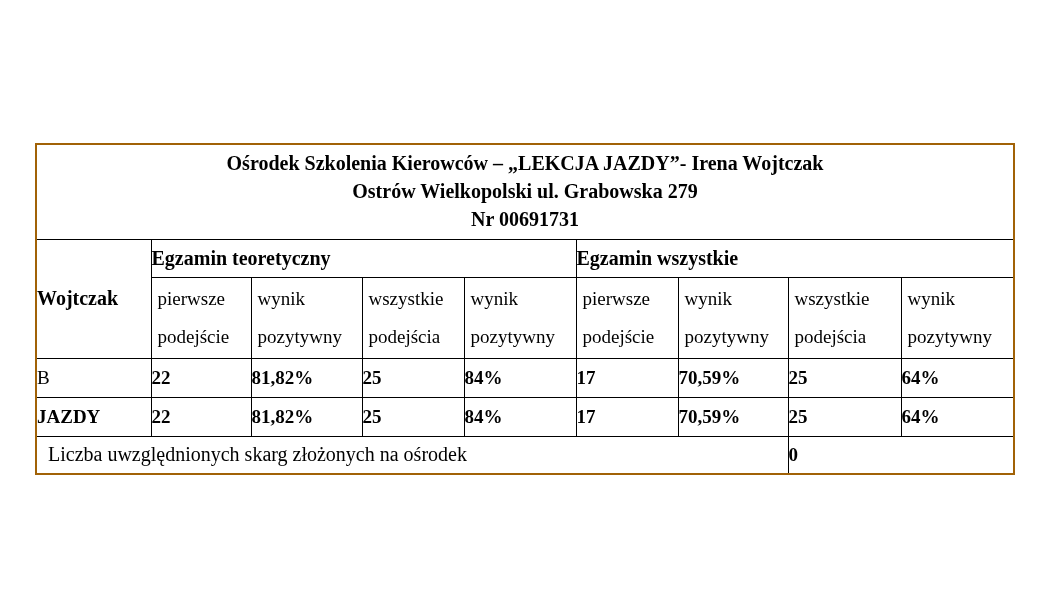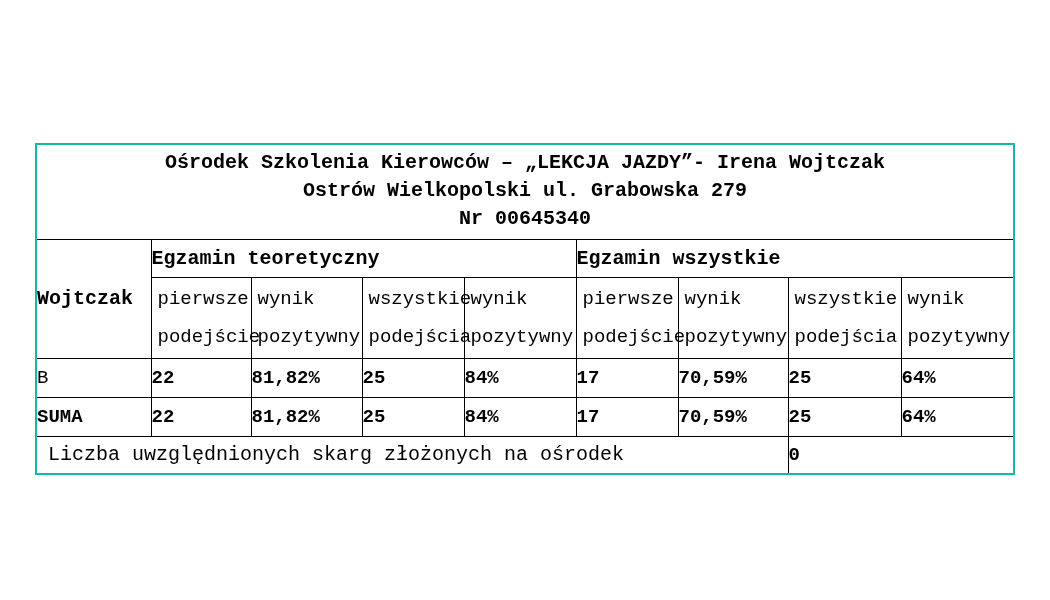"Ośrodek Szkolenia Kierowców – „LEKCJA" table.report { border: 2px solid #14b8a6 -> 2px solid #a16207; font-family: Liberation Mono, monospace -> none }
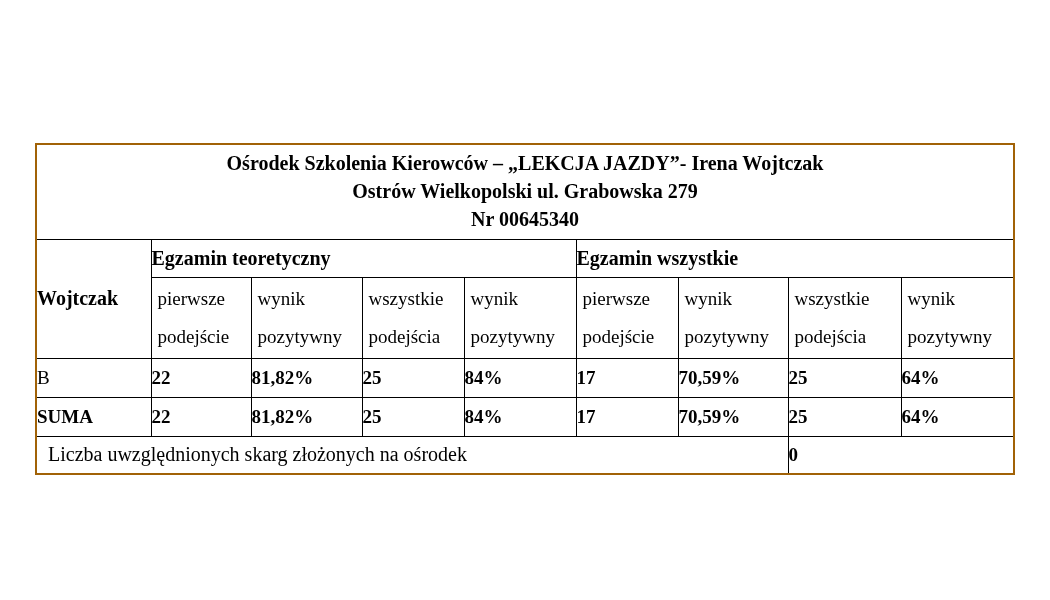"Nr 00645340" div { text: 00645340 -> 00691731 }
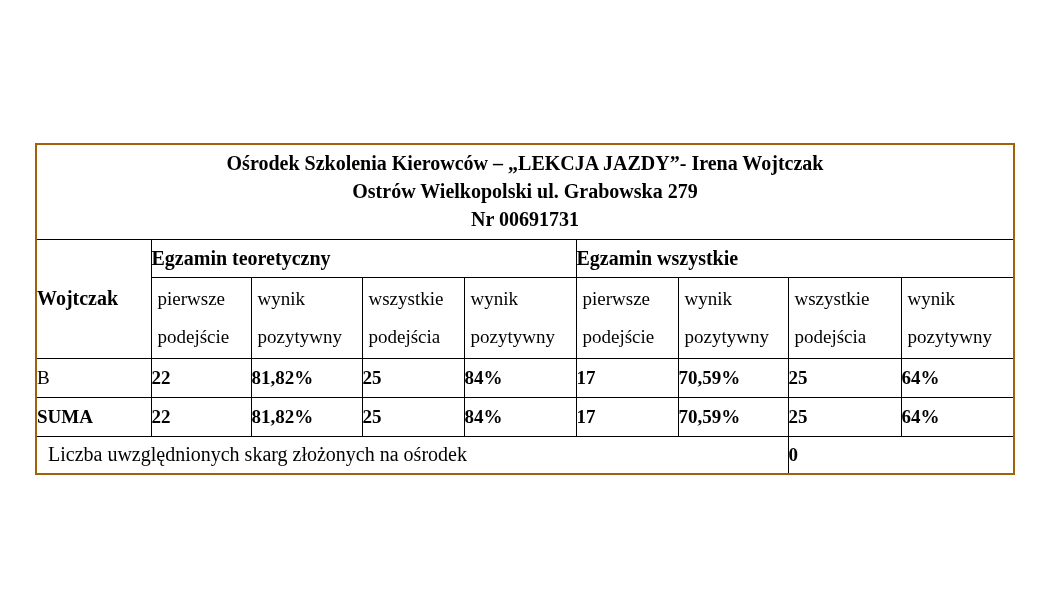"SUMA" td.cat-bold { text: SUMA -> JAZDY }
